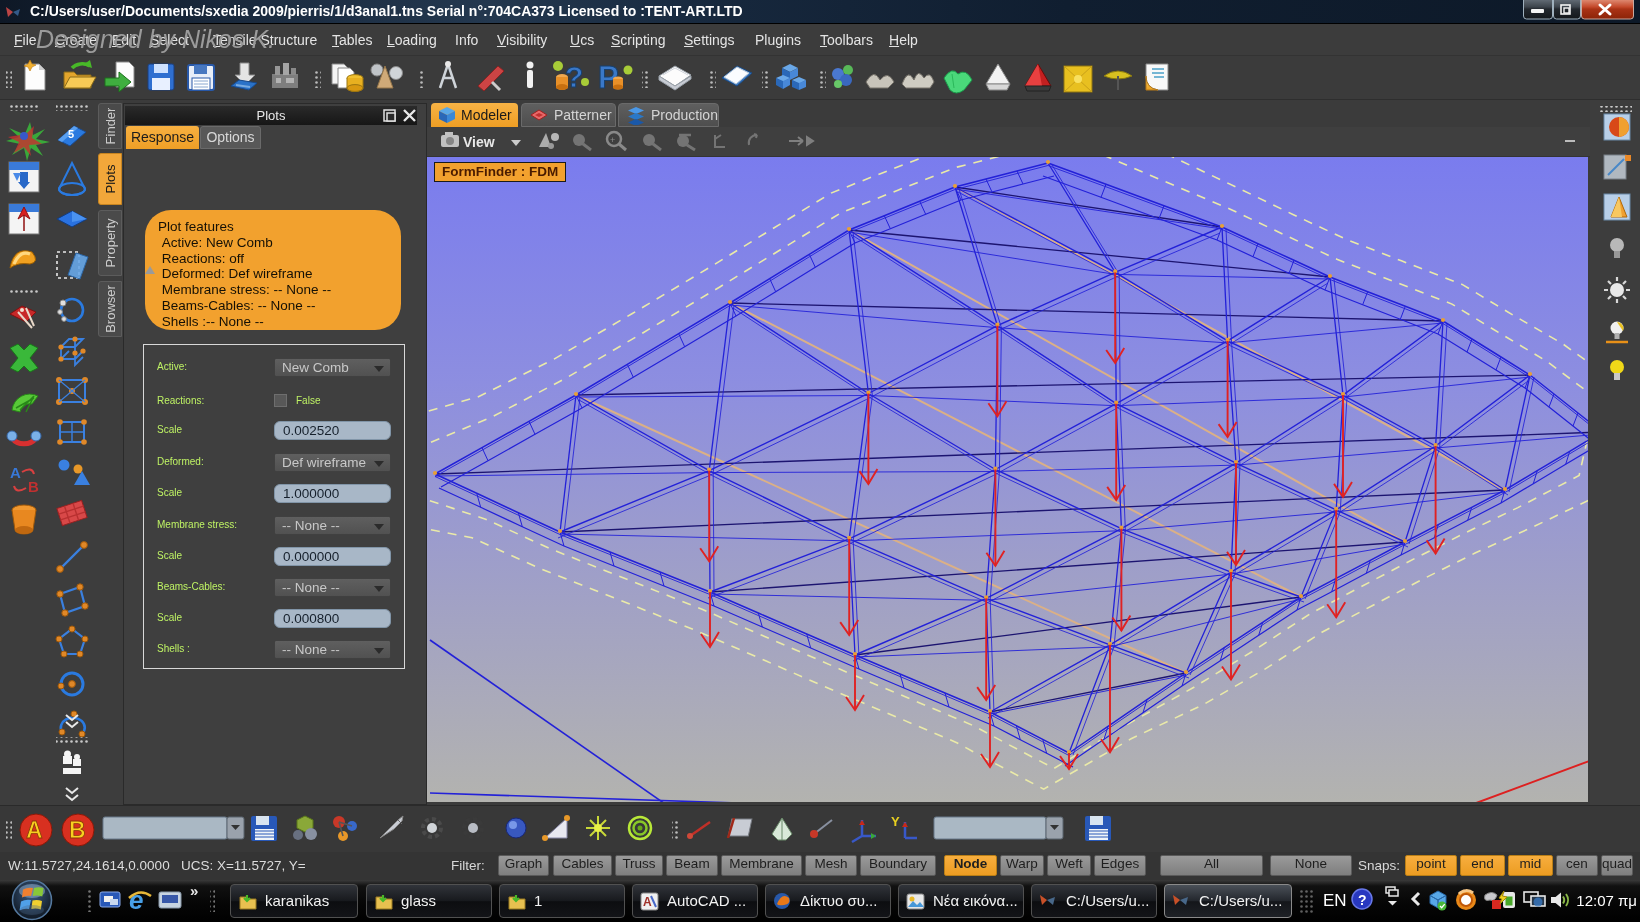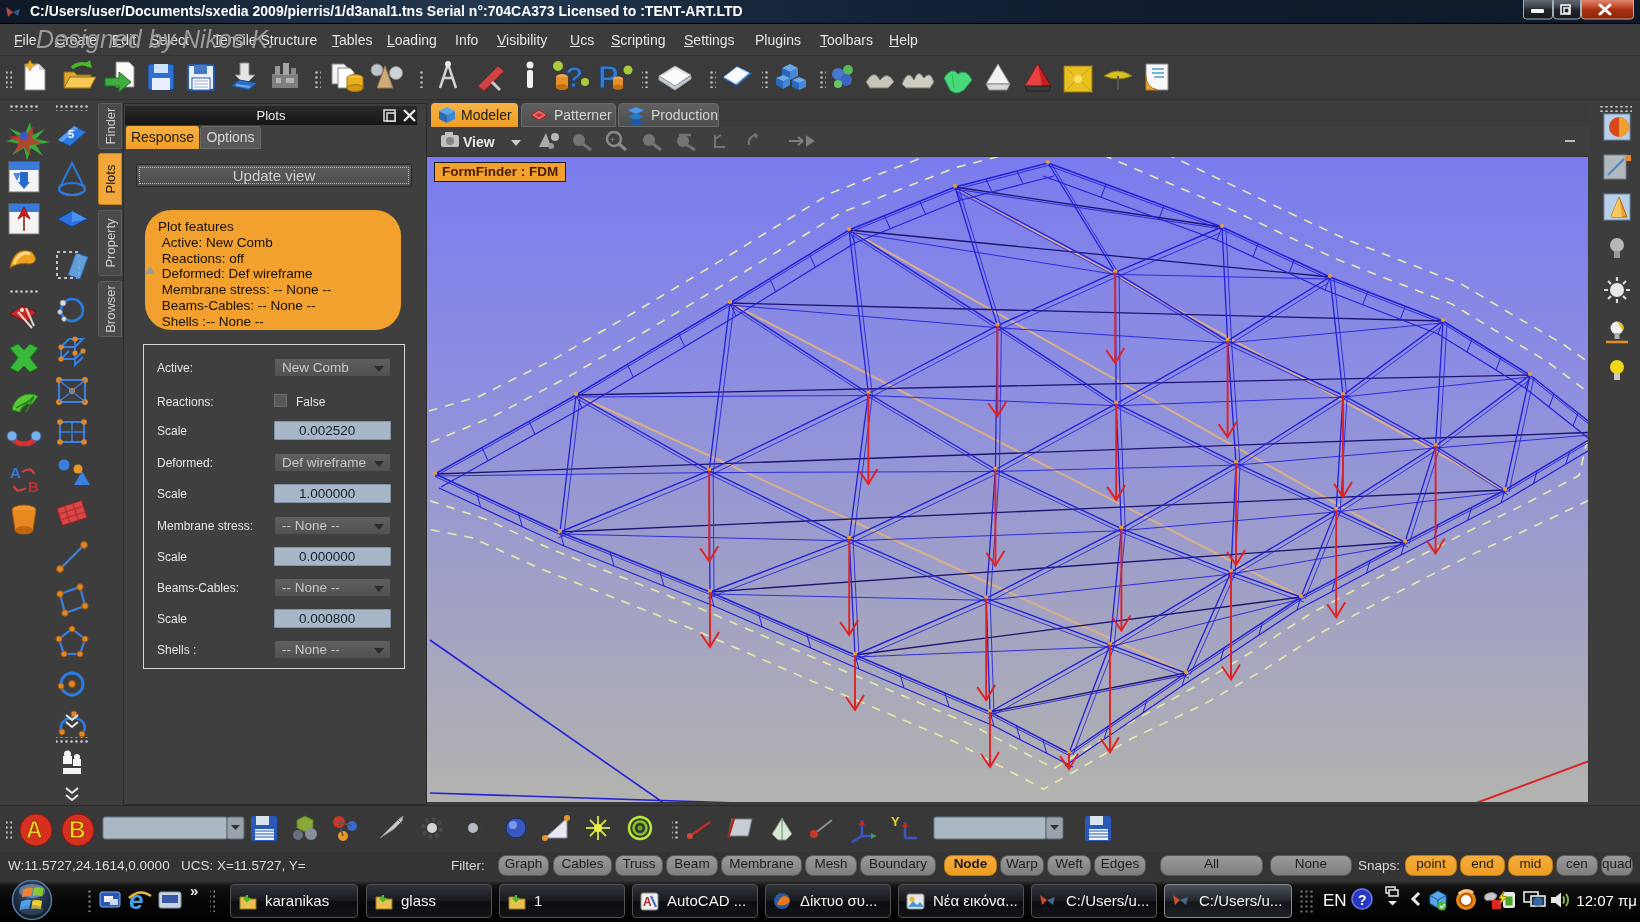"Update view" div { html: <div>Update view</div> -> none }
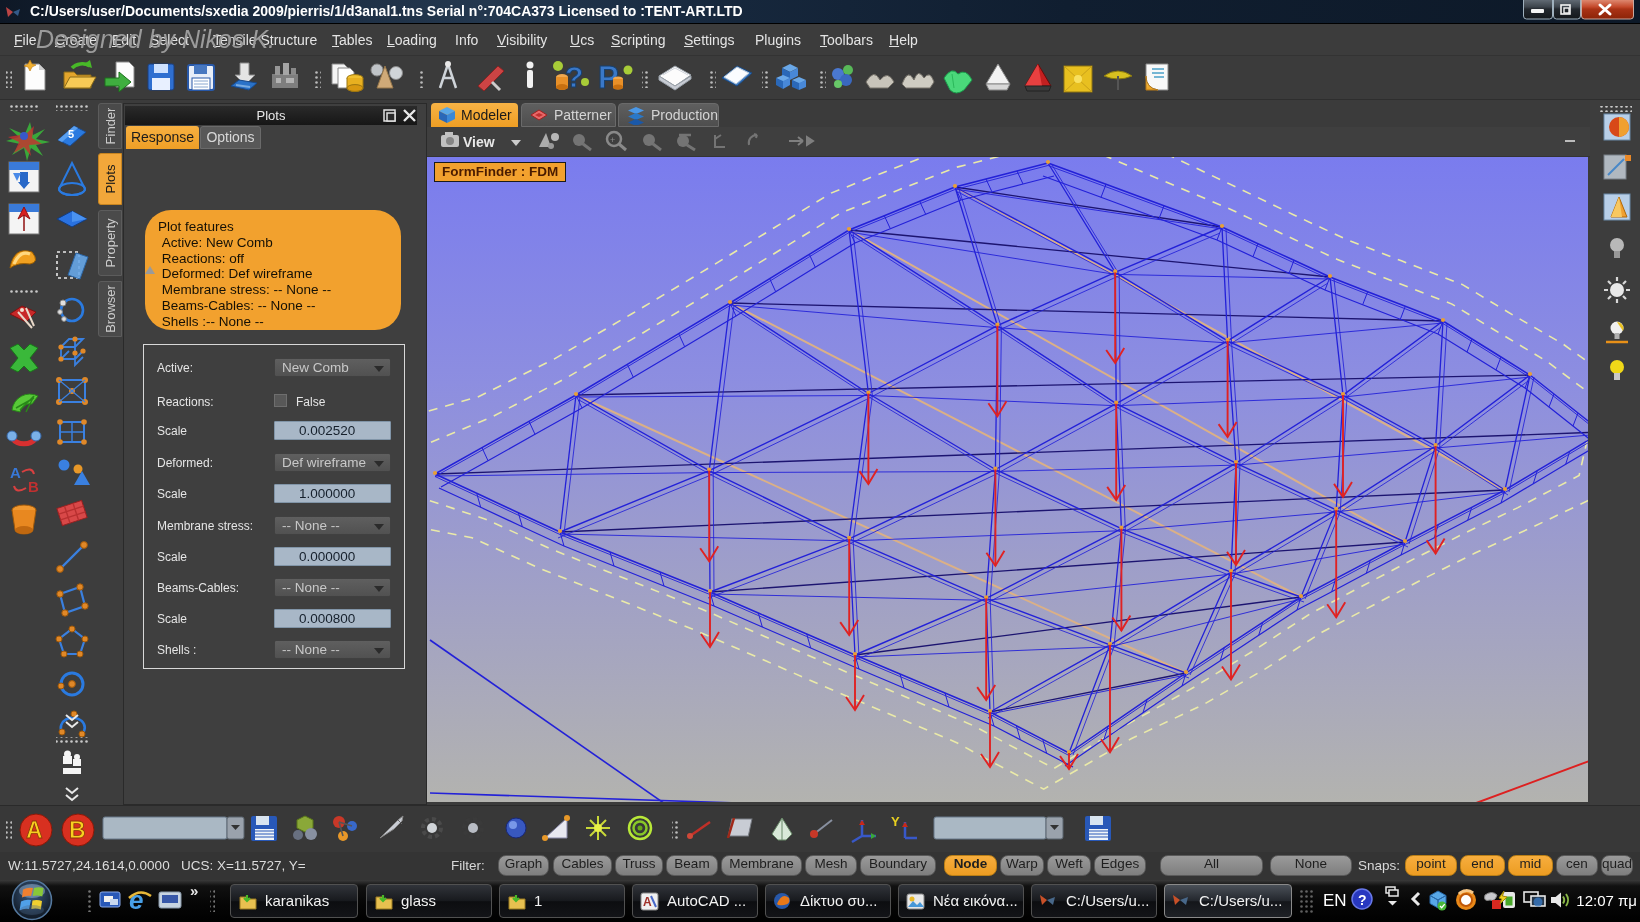"Active:" .flabel { color: #e5e5e5 -> #bef264; font-size: 12px -> 10px }
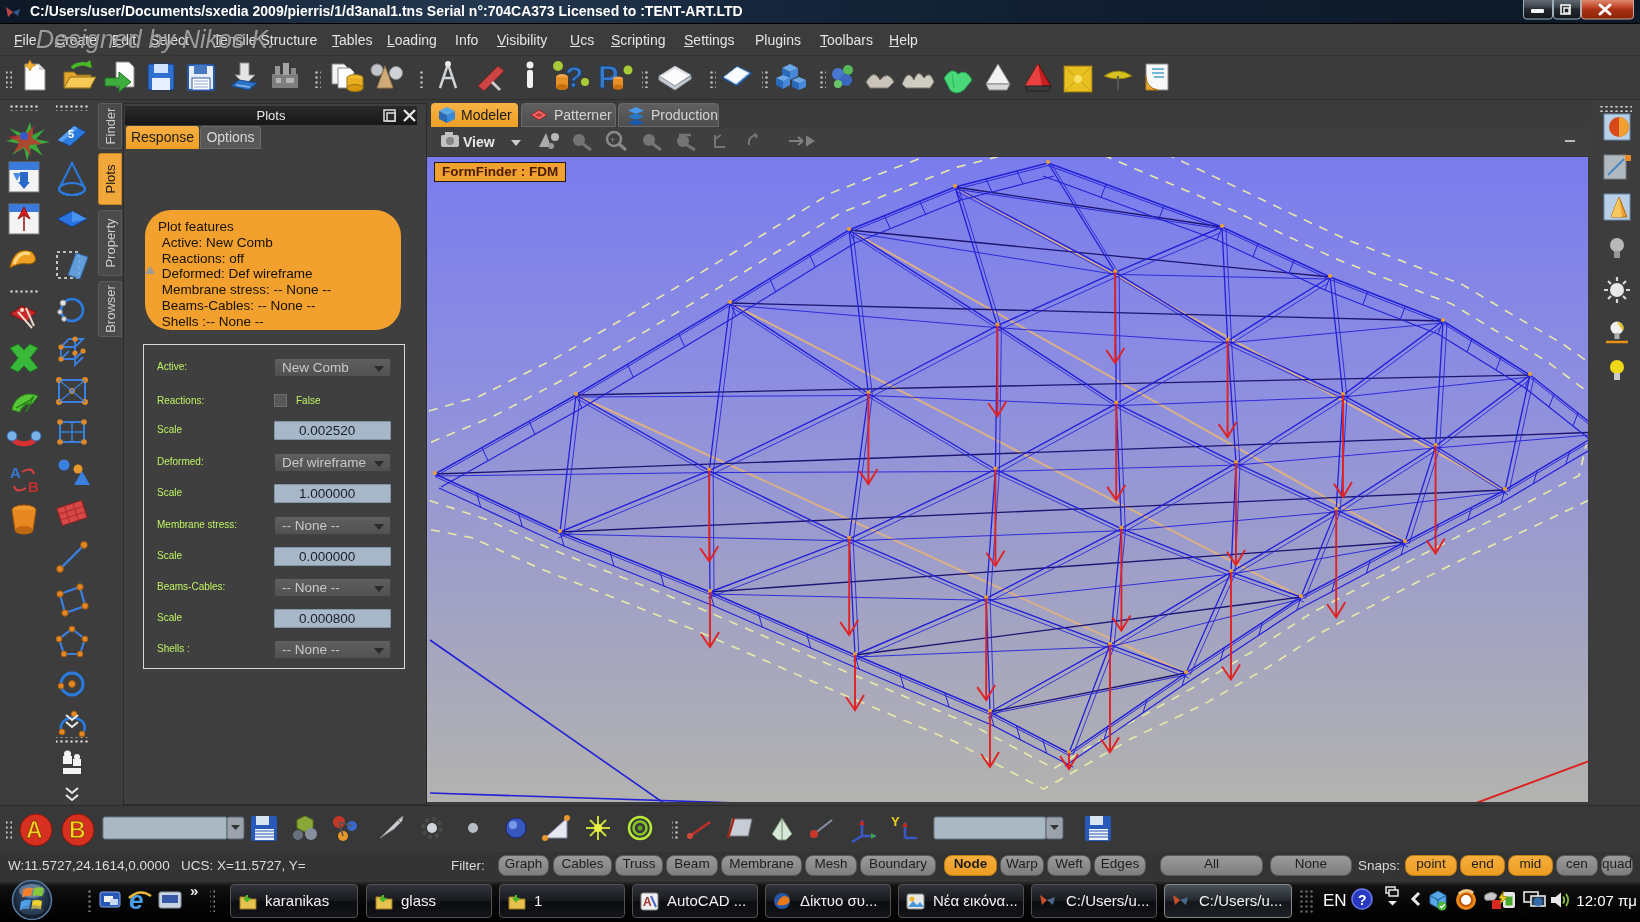"0.002520" .finput { border-radius: 1px -> 6px; padding-left: 24px -> 8px }
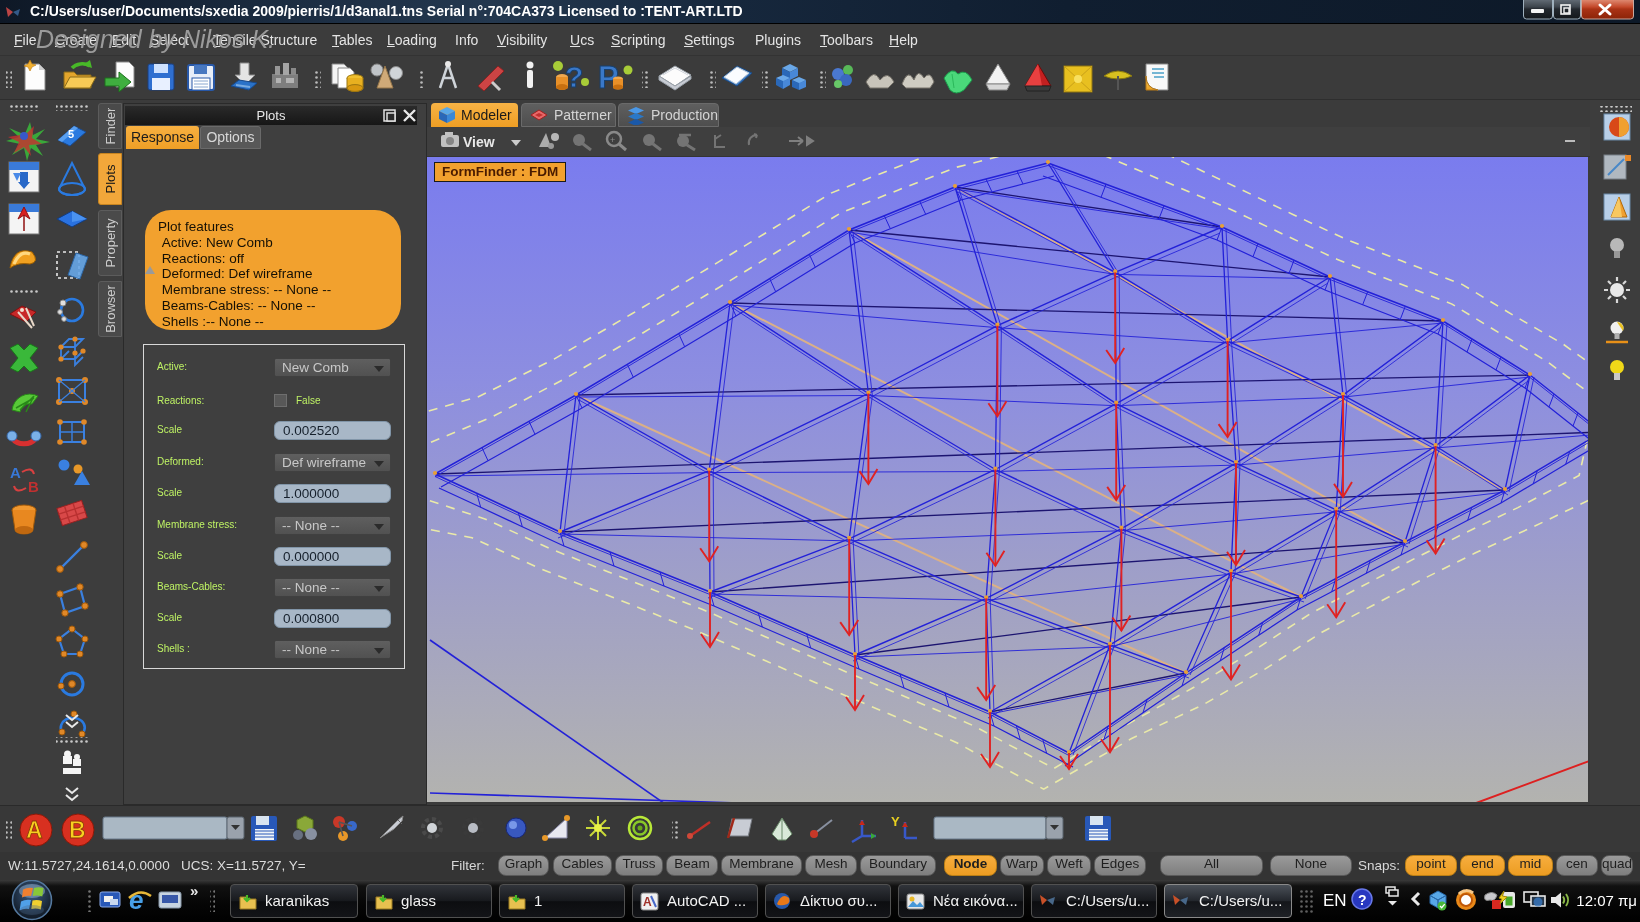"Graph" .fbtn { border-radius: 8px -> 2px }
